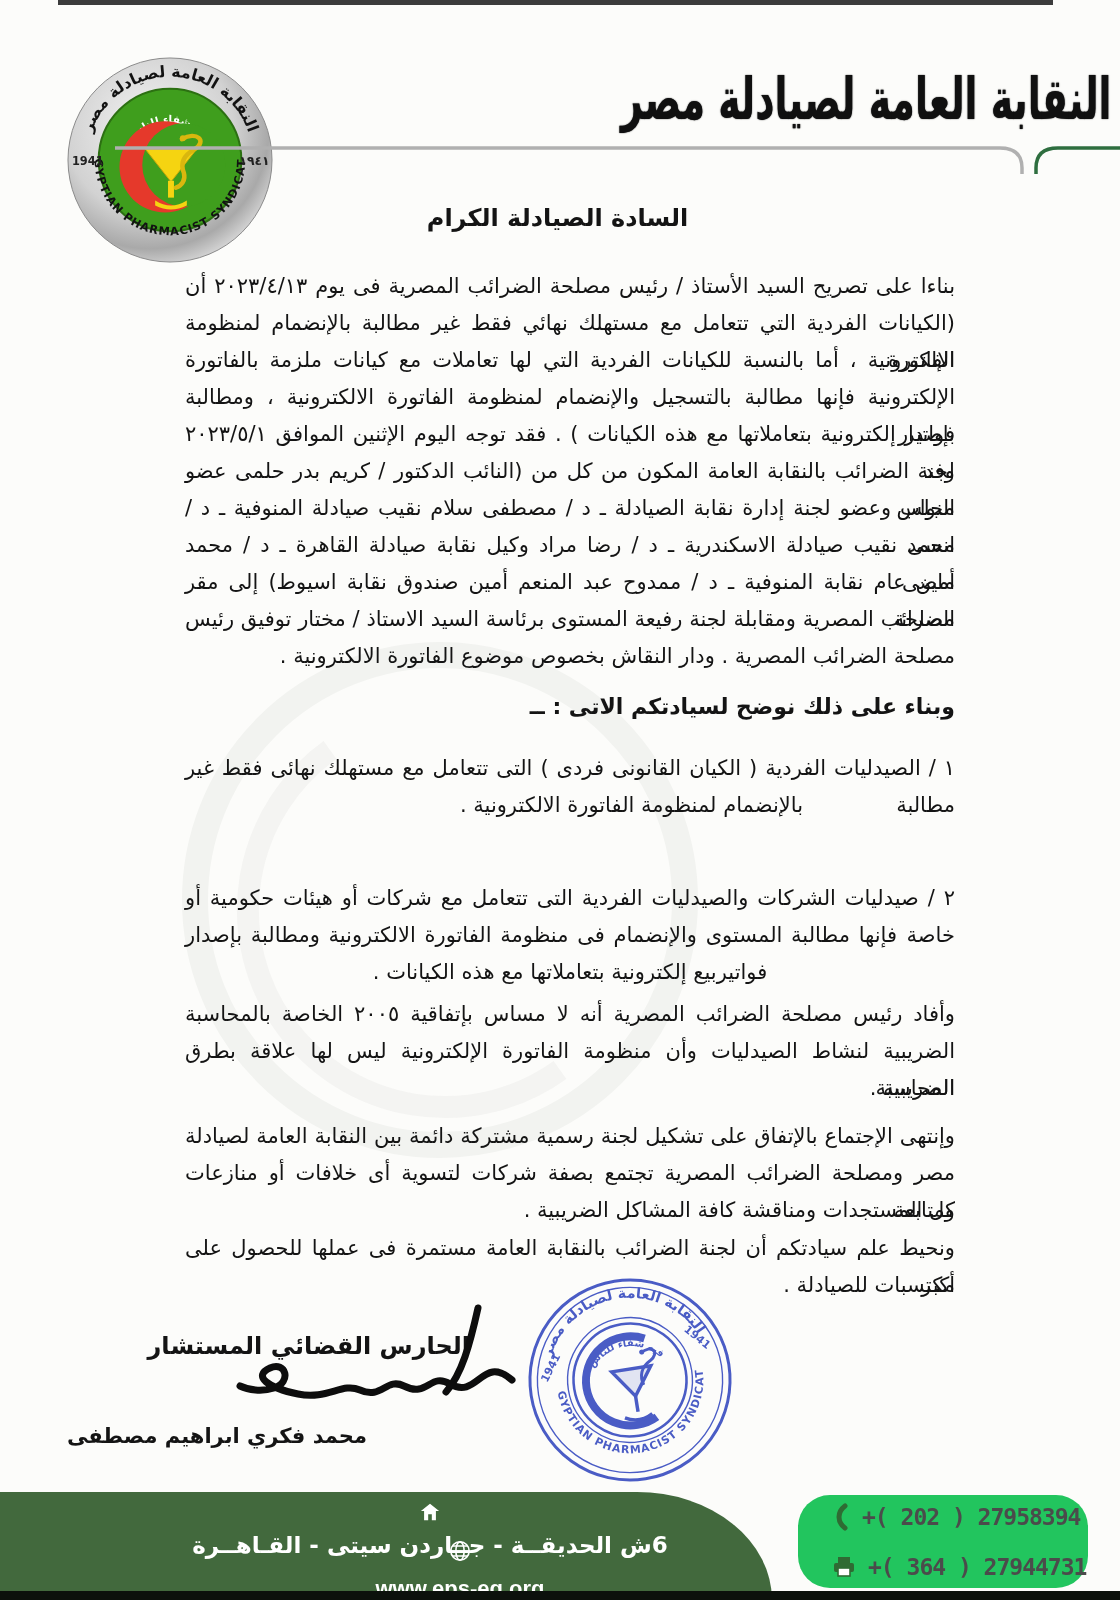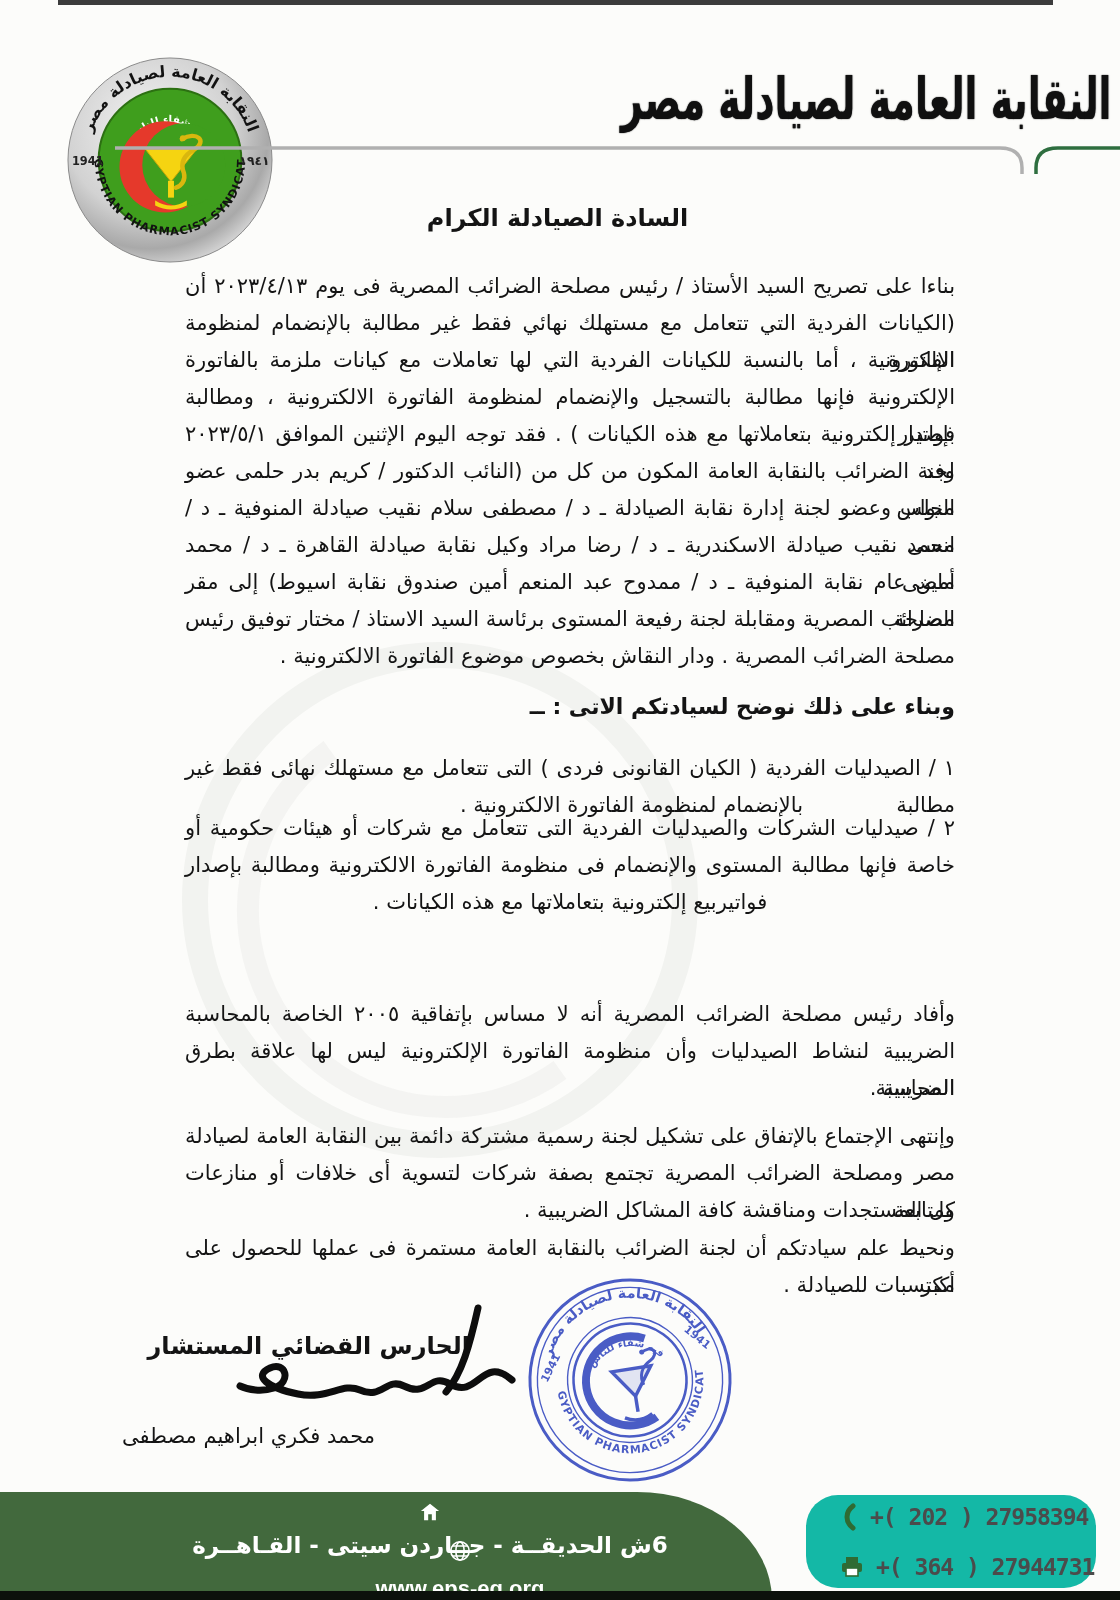"٢ / صيدليات الشركات والصيدليات" div.p { top: 810px -> 880px }
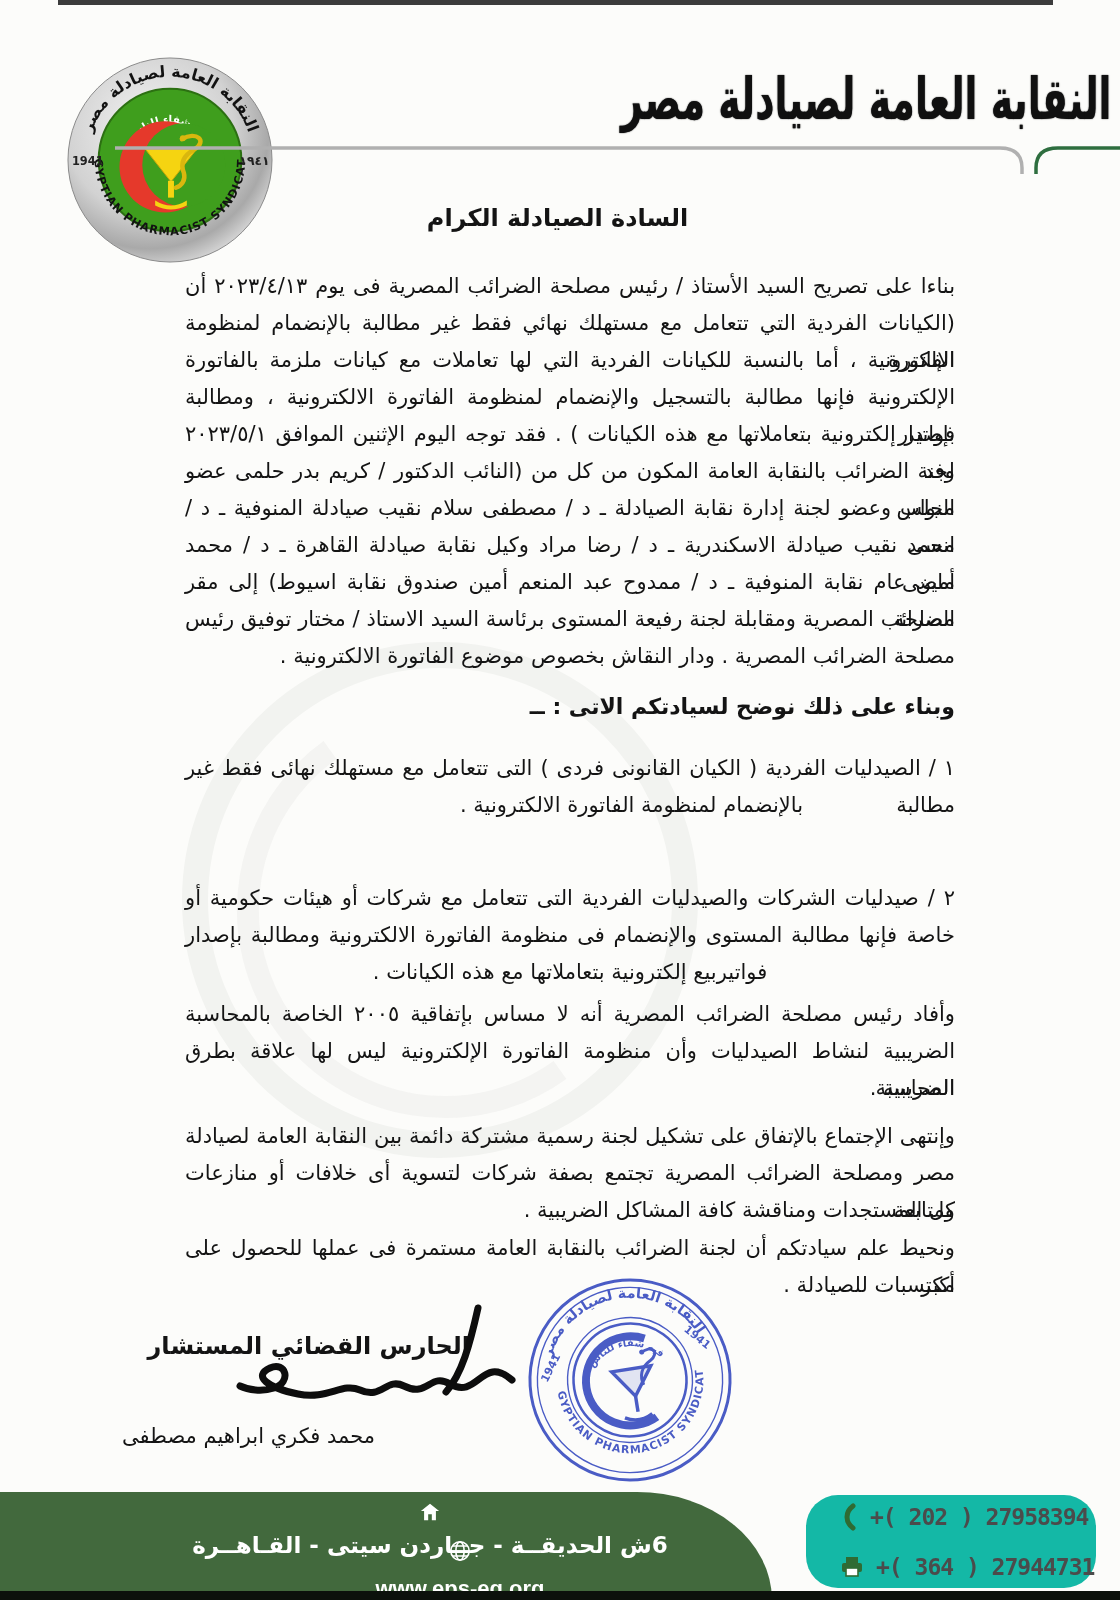"محمد فكري ابراهيم مصطفى" .sig-name { font-weight: normal -> bold; left: 160px -> 152px }
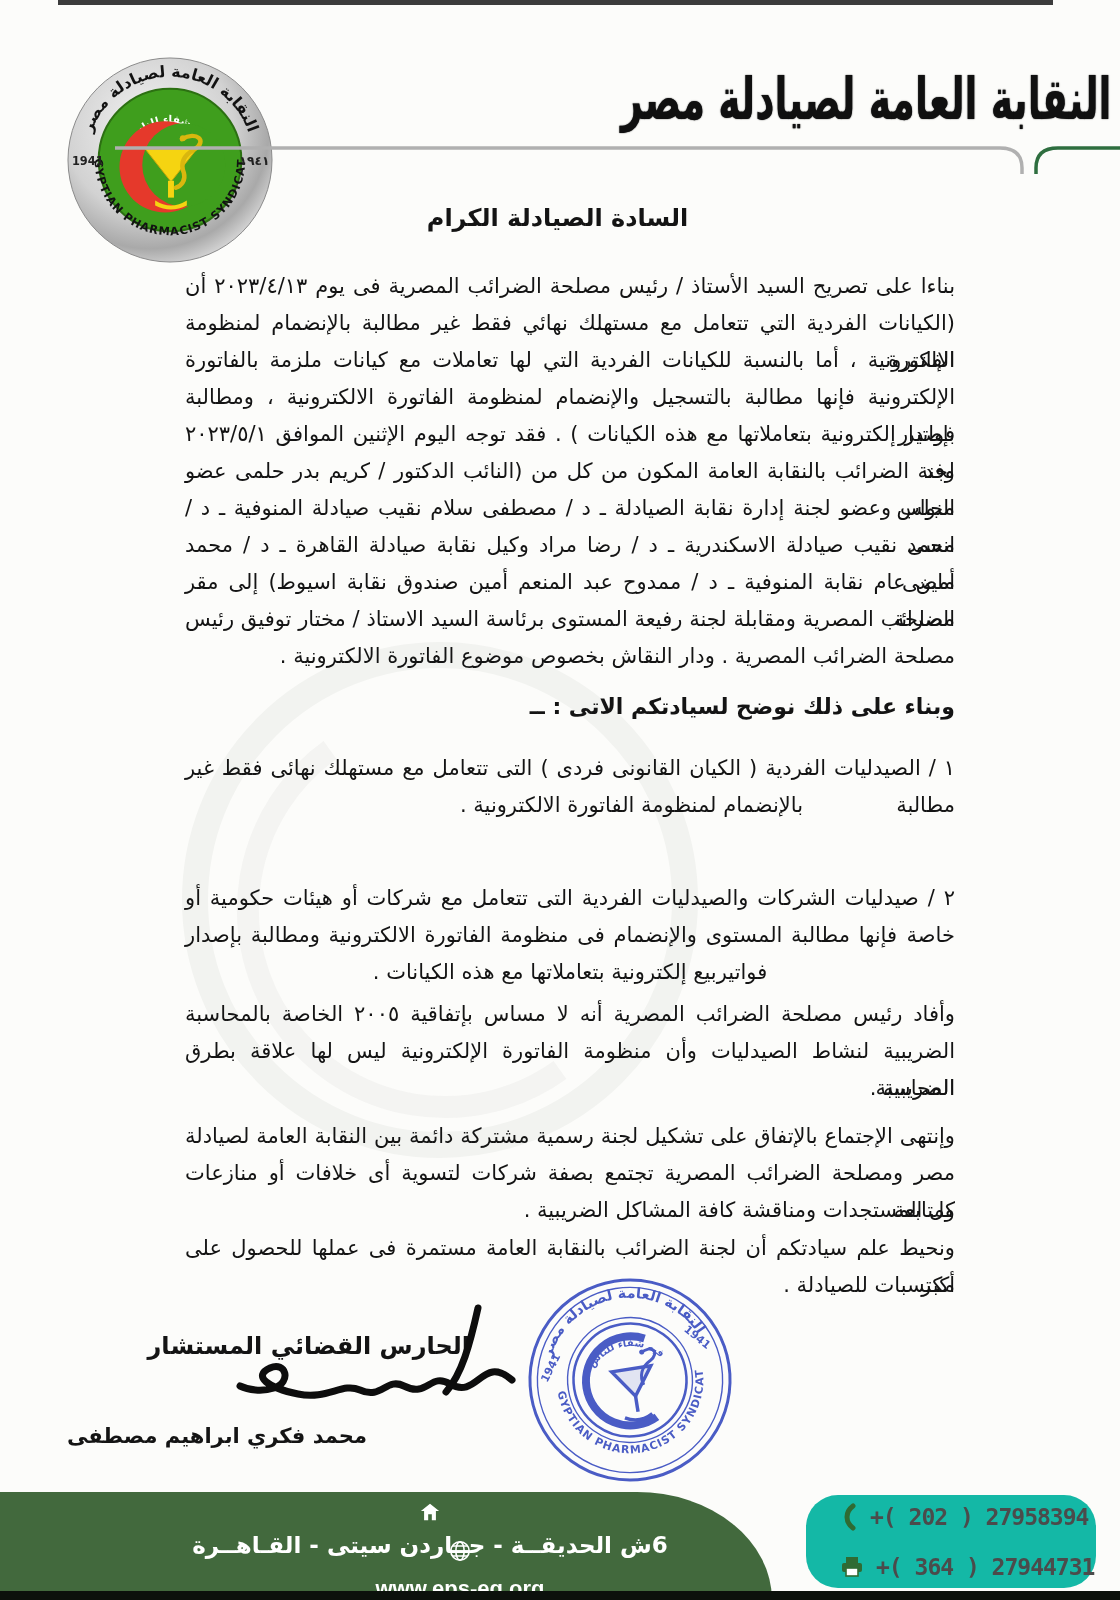"+( 202 ) 27958394" .panel { background: #14b8a6 -> #22c55e; margin-left: 8px -> none }
